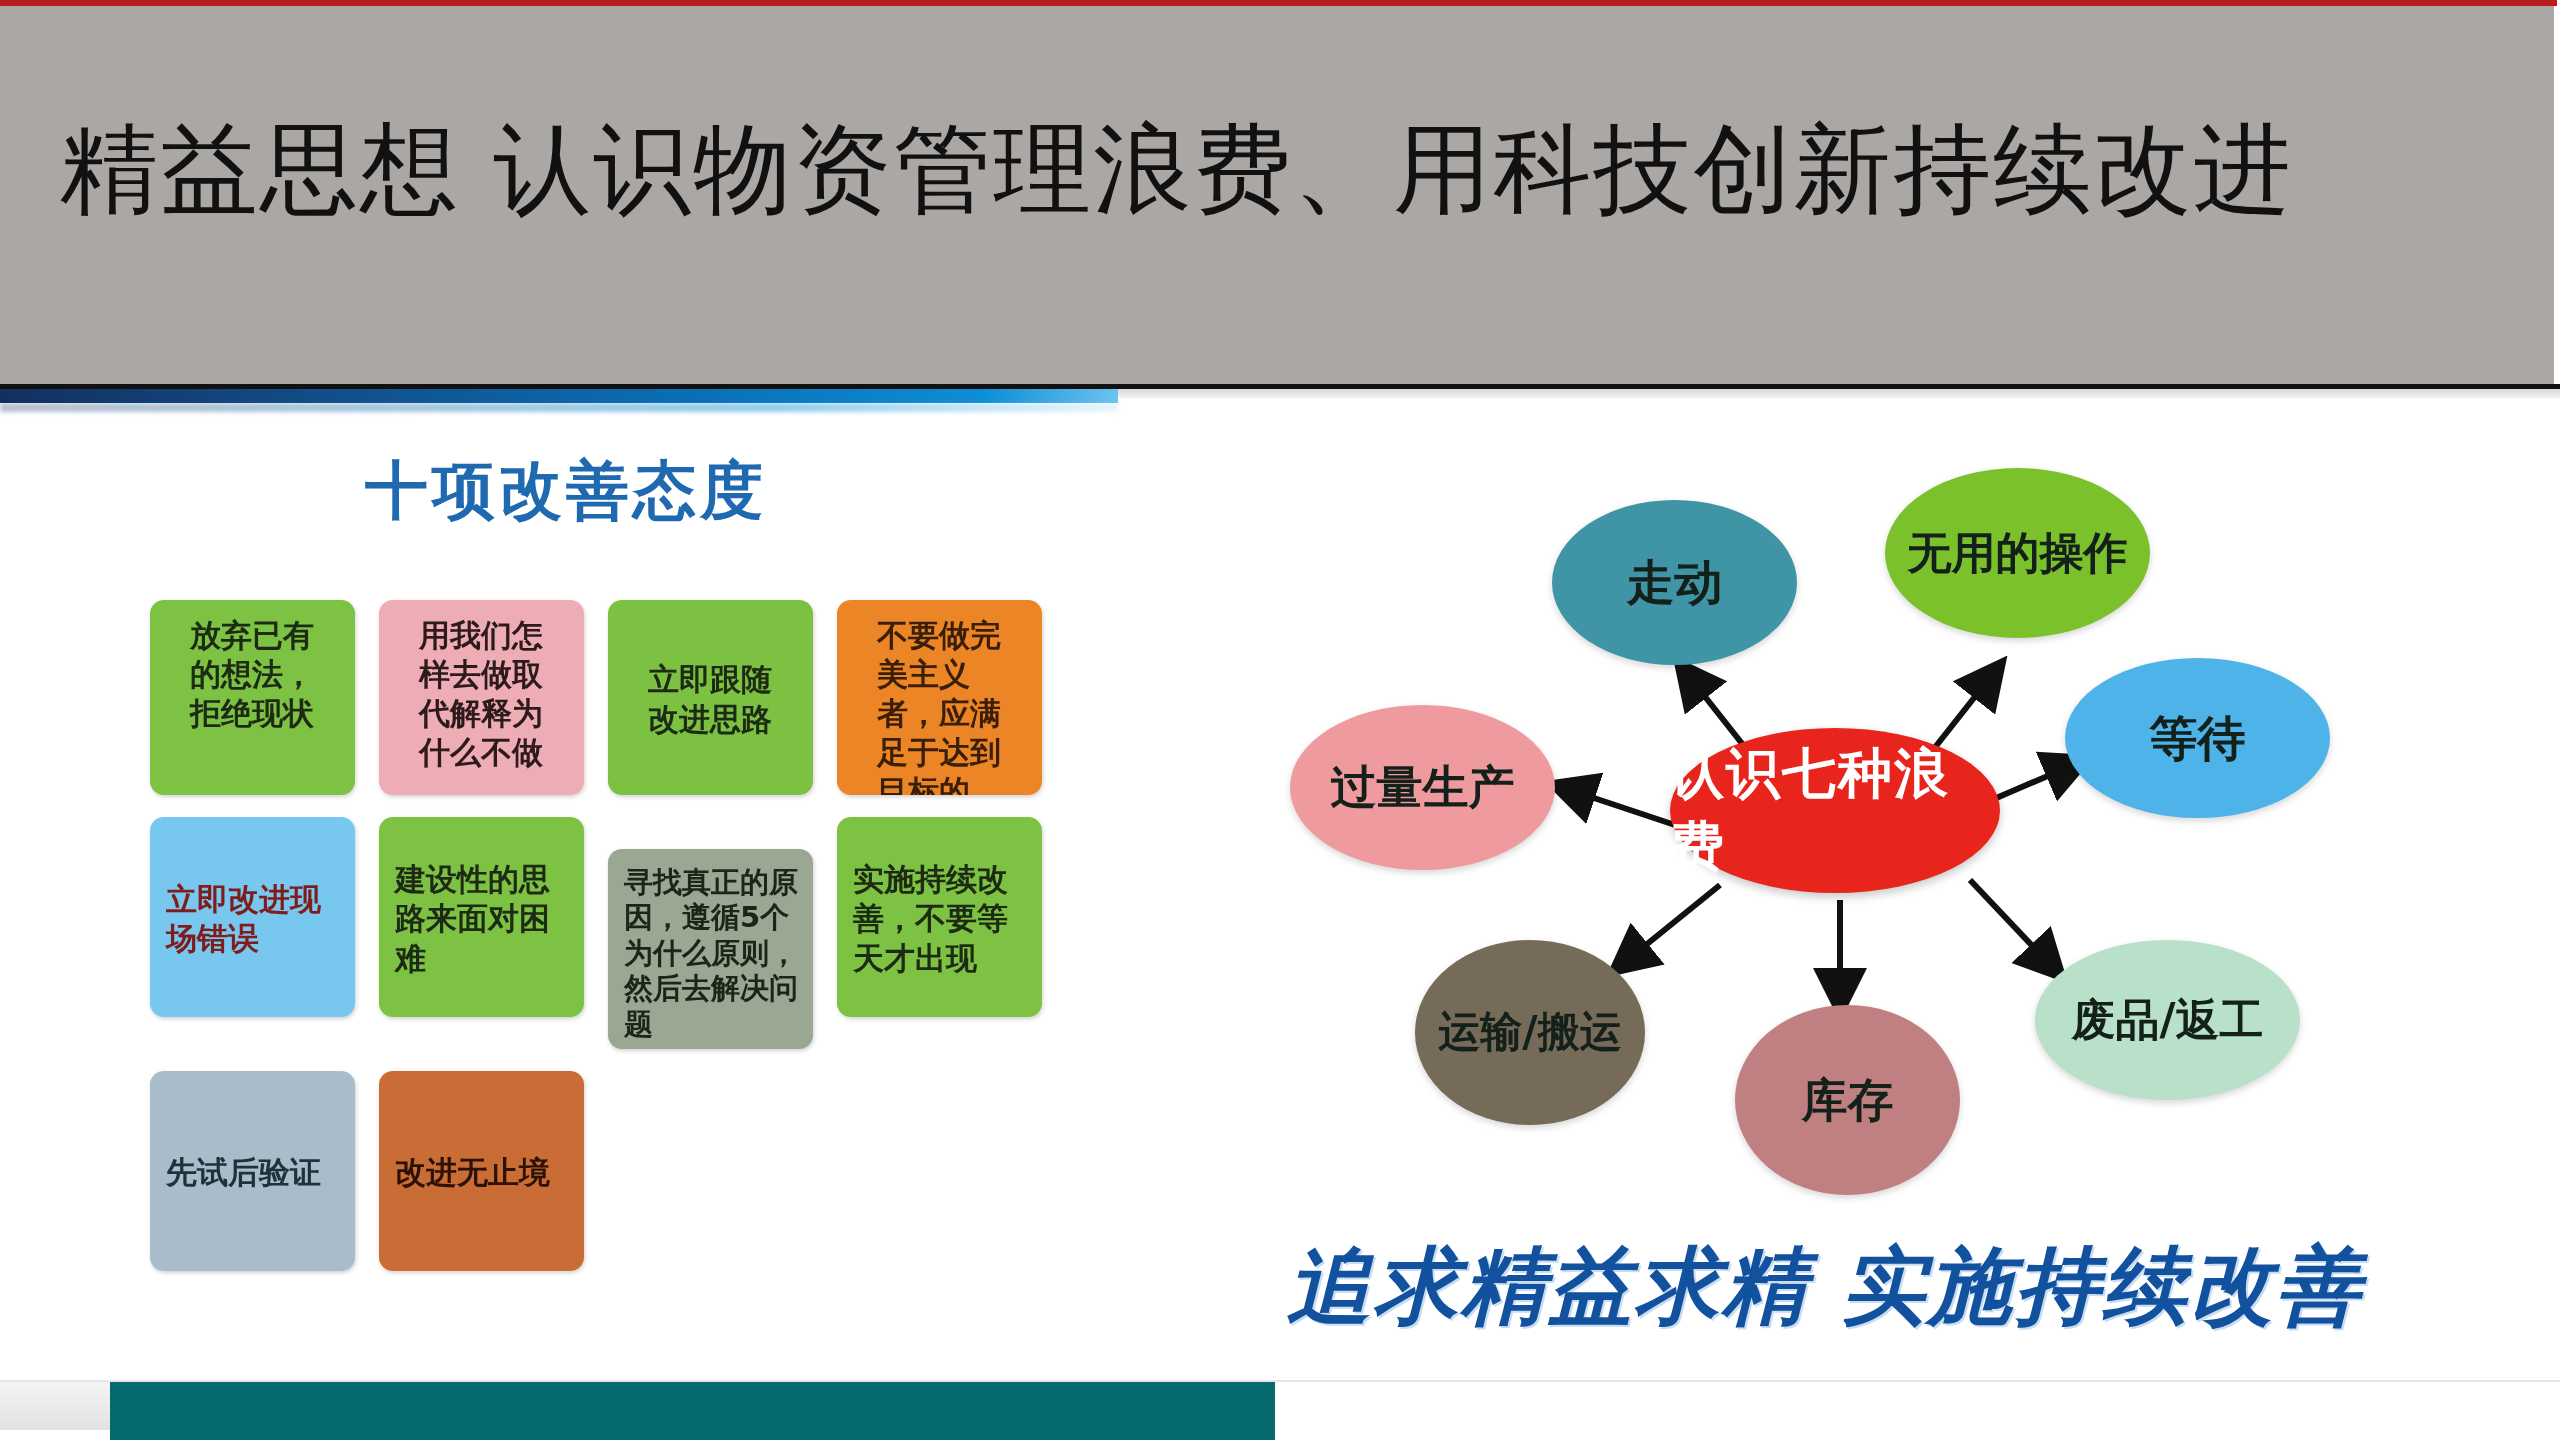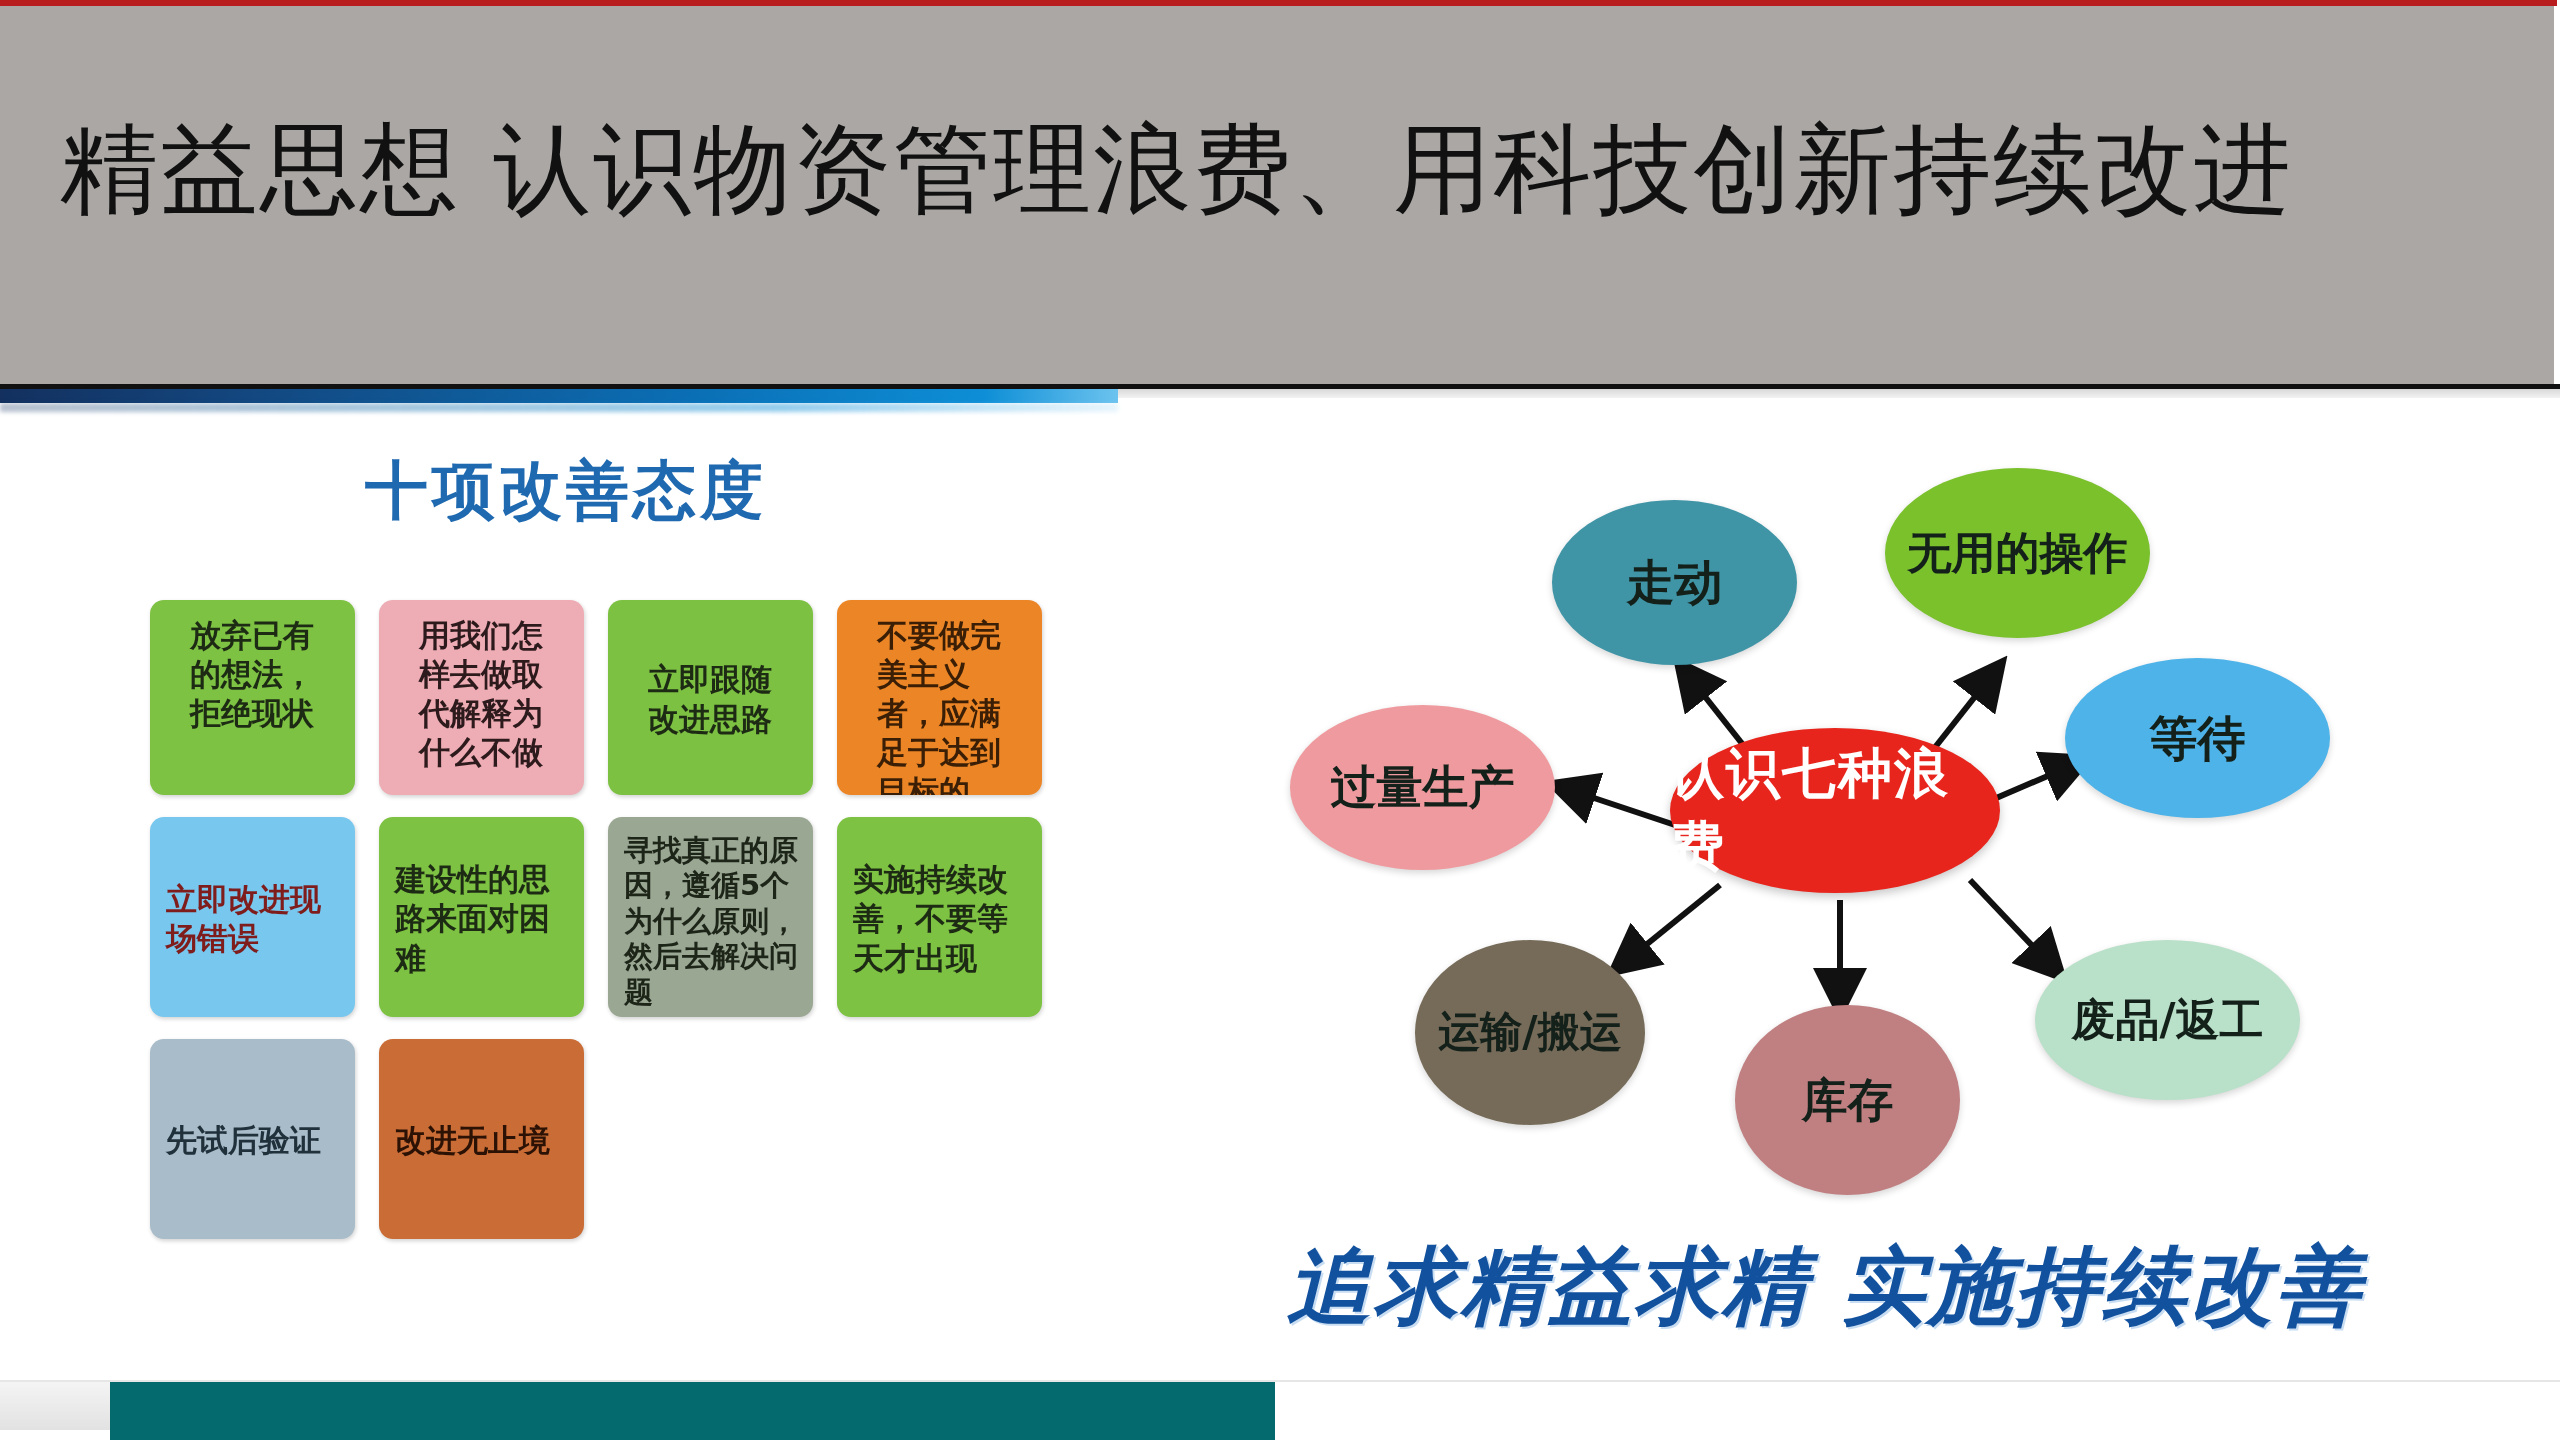"寻找真正的原因，遵循5个为什么原则，然后去解决问题" .card.small { margin-top: none -> 32px }
